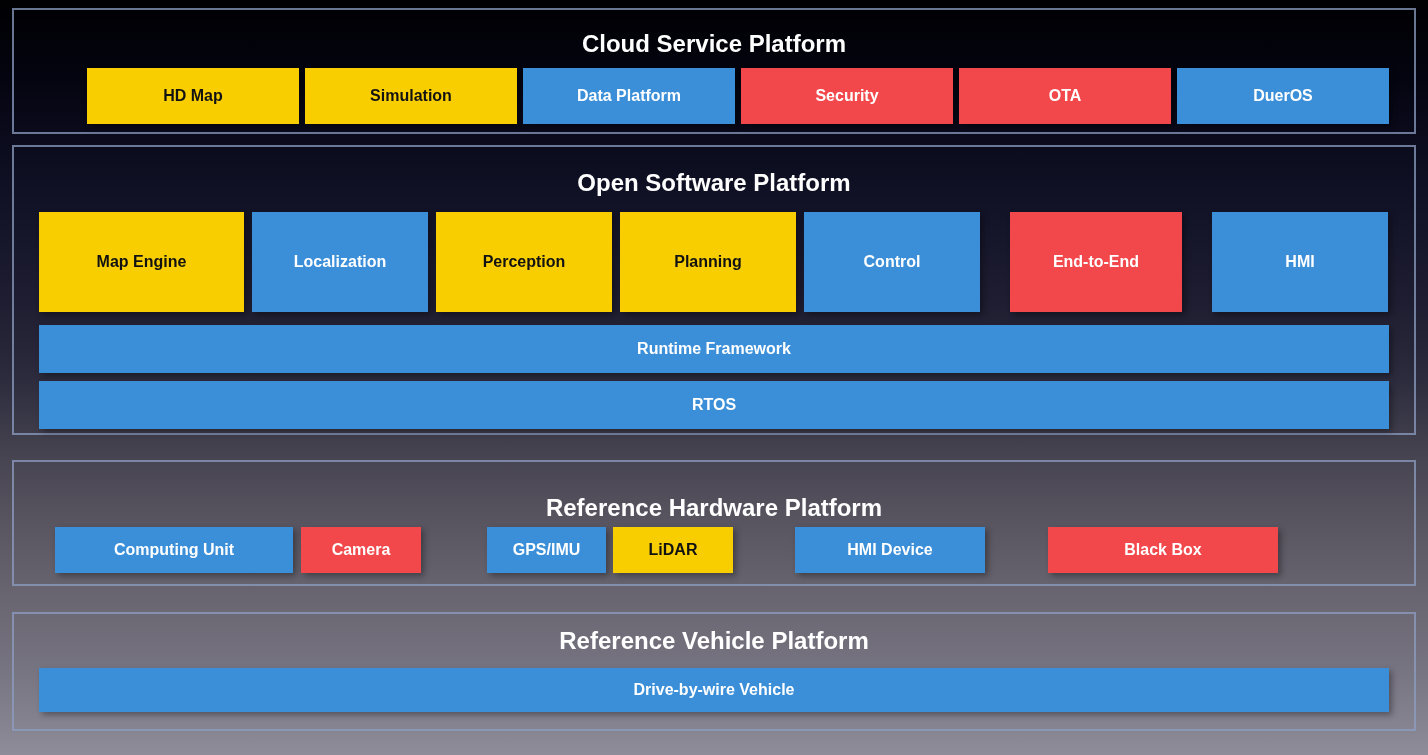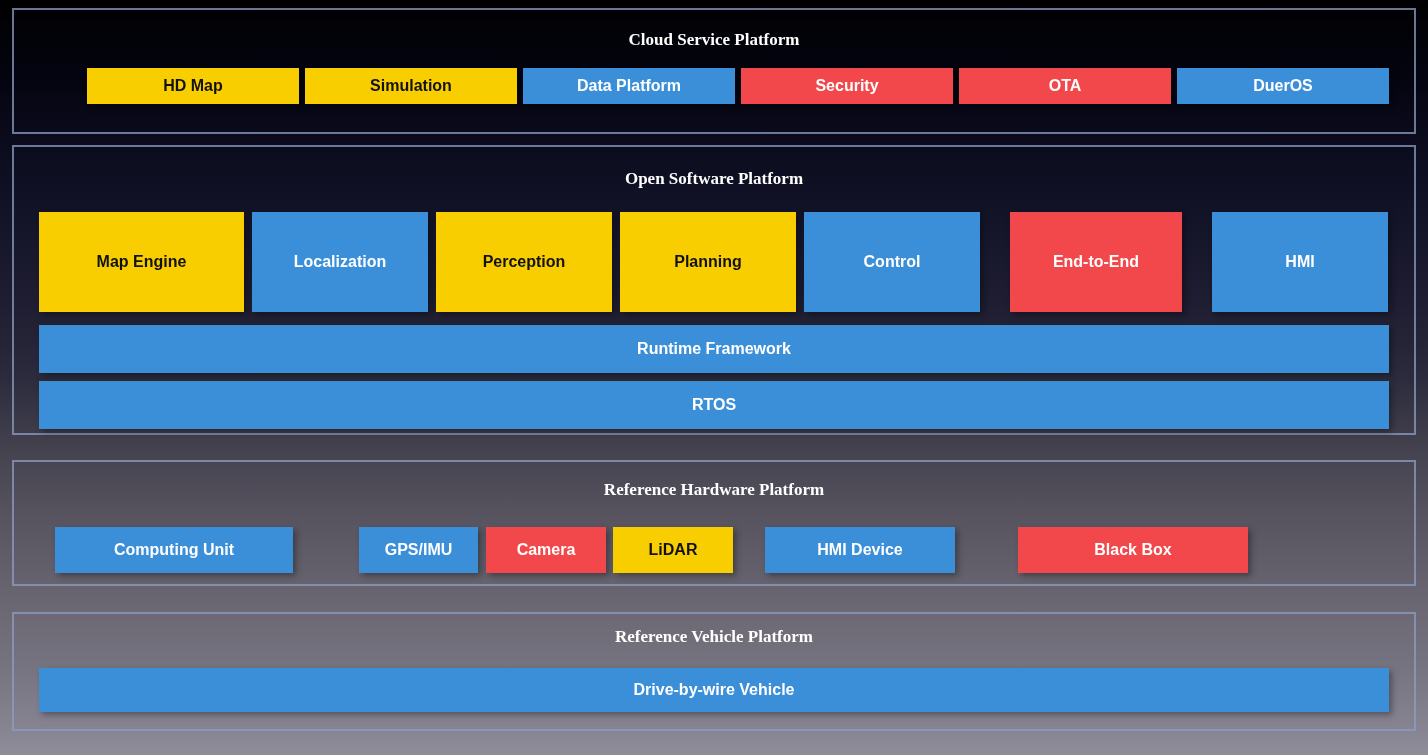"Cloud Service Platform" .section-title { font-family: Liberation Serif, serif -> none; font-size: 17px -> 24px }
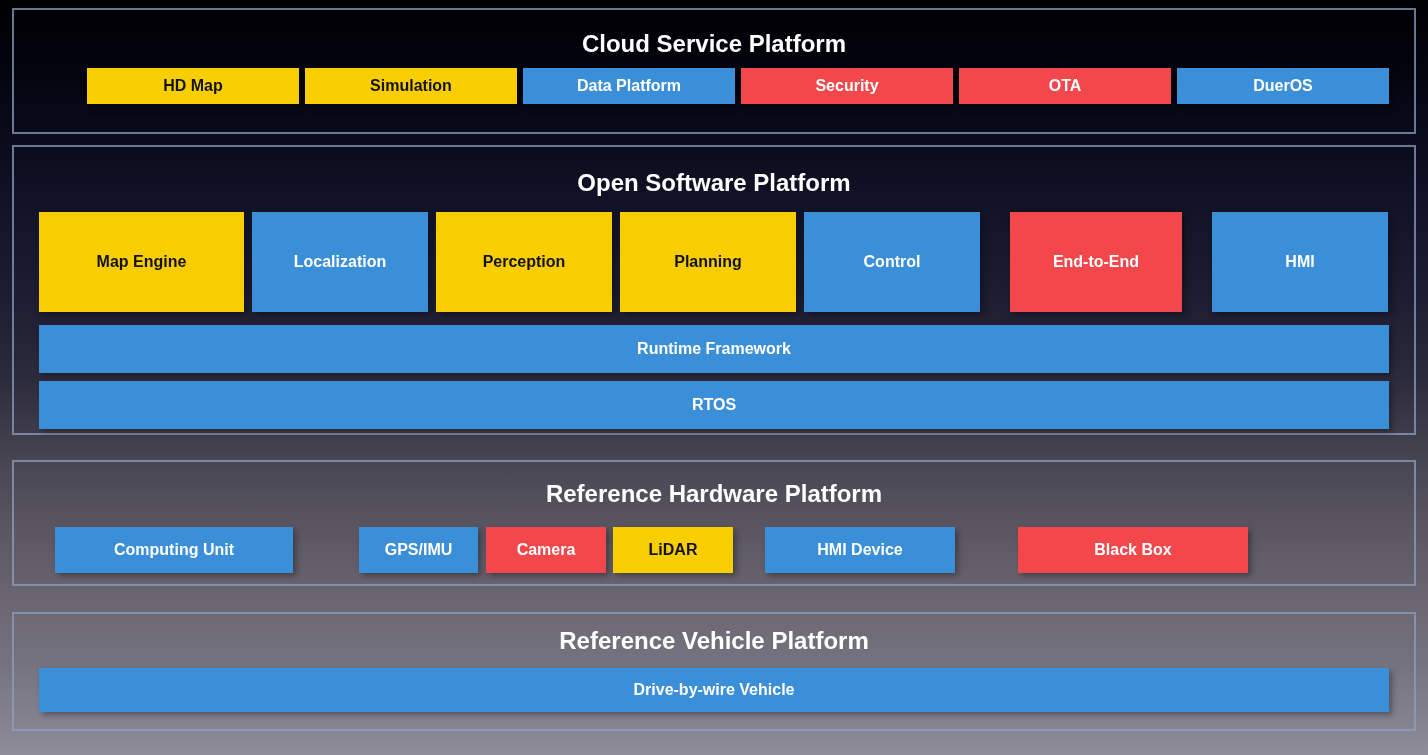"HD Map" #cloud-row { height: 36px -> 56px }
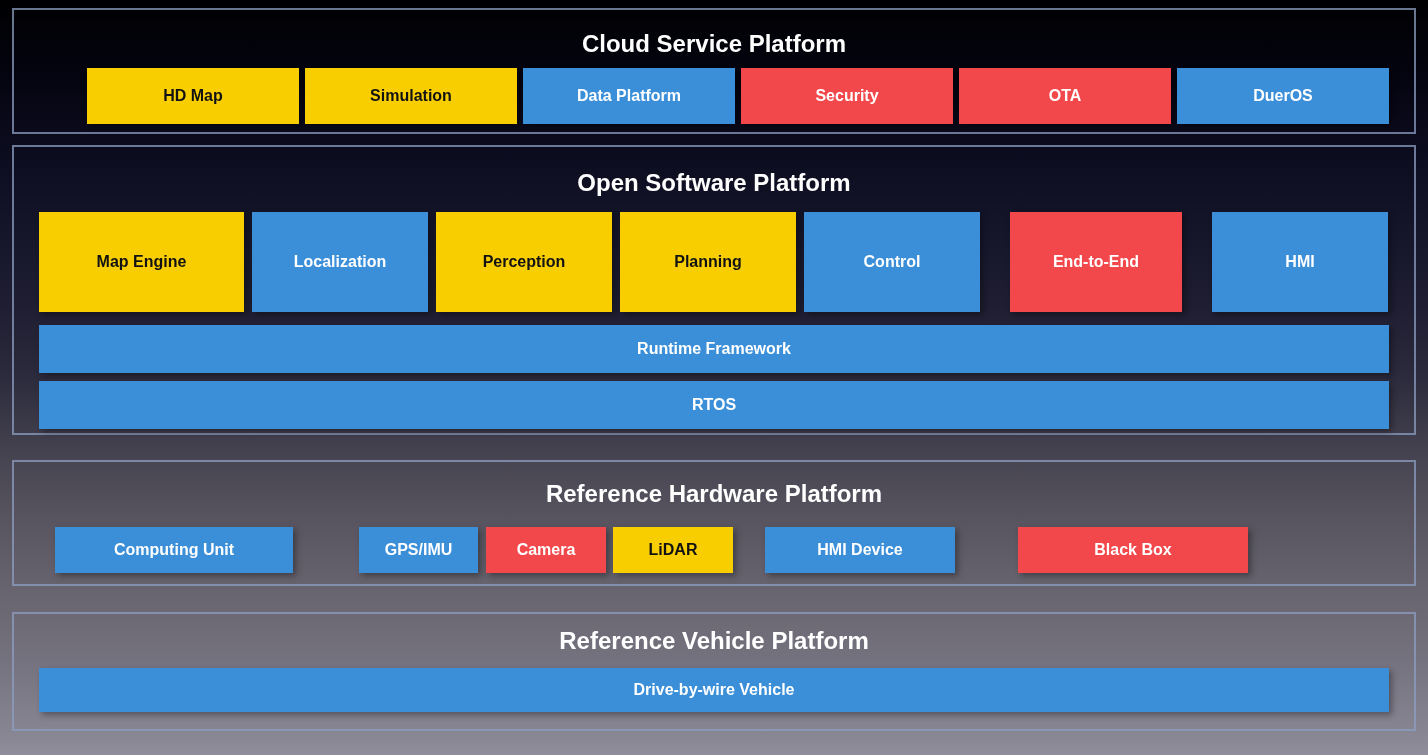"Reference Hardware Platform" #sec-hardware .section-title { top: 18px -> 32px }
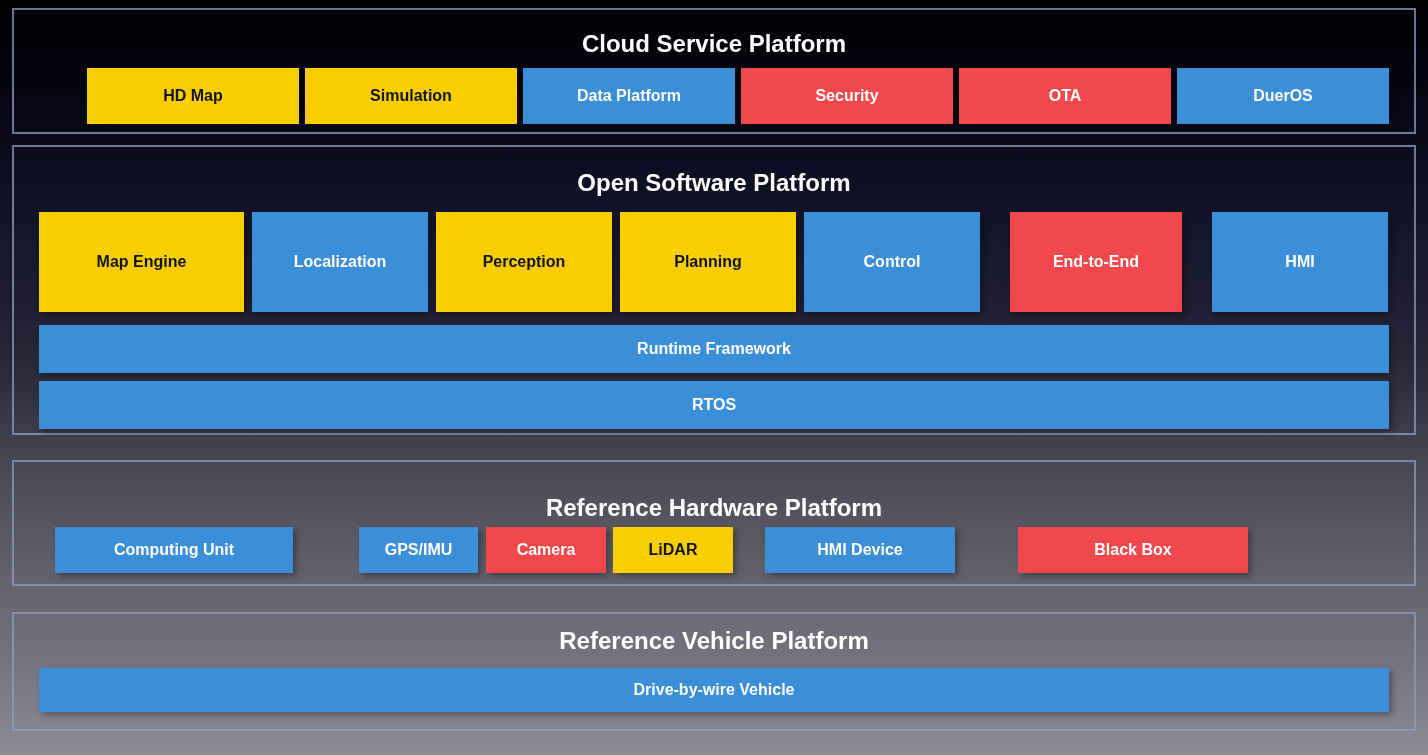"GPS/IMU" div.box { order: before "Camera" -> after "Camera" }
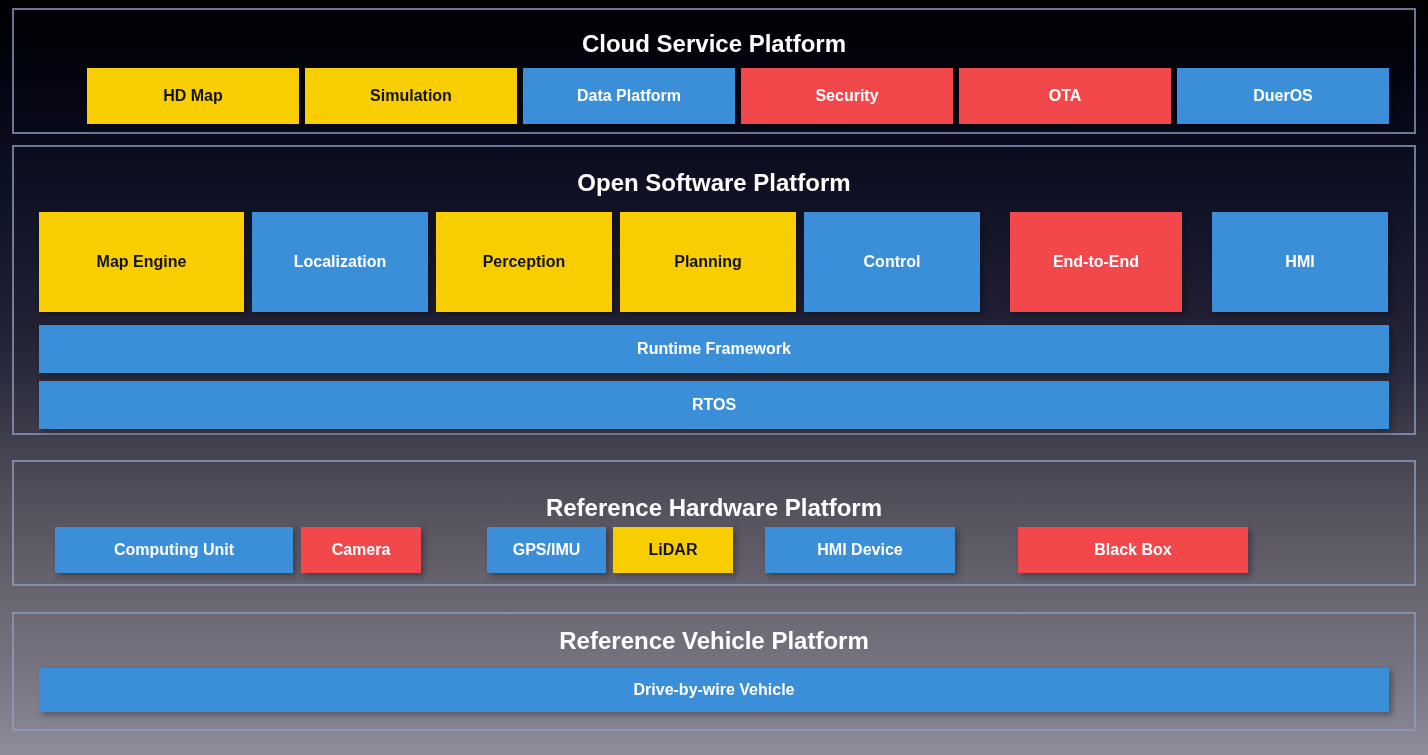"HMI Device" div.box { margin-left: 32px -> 62px }
